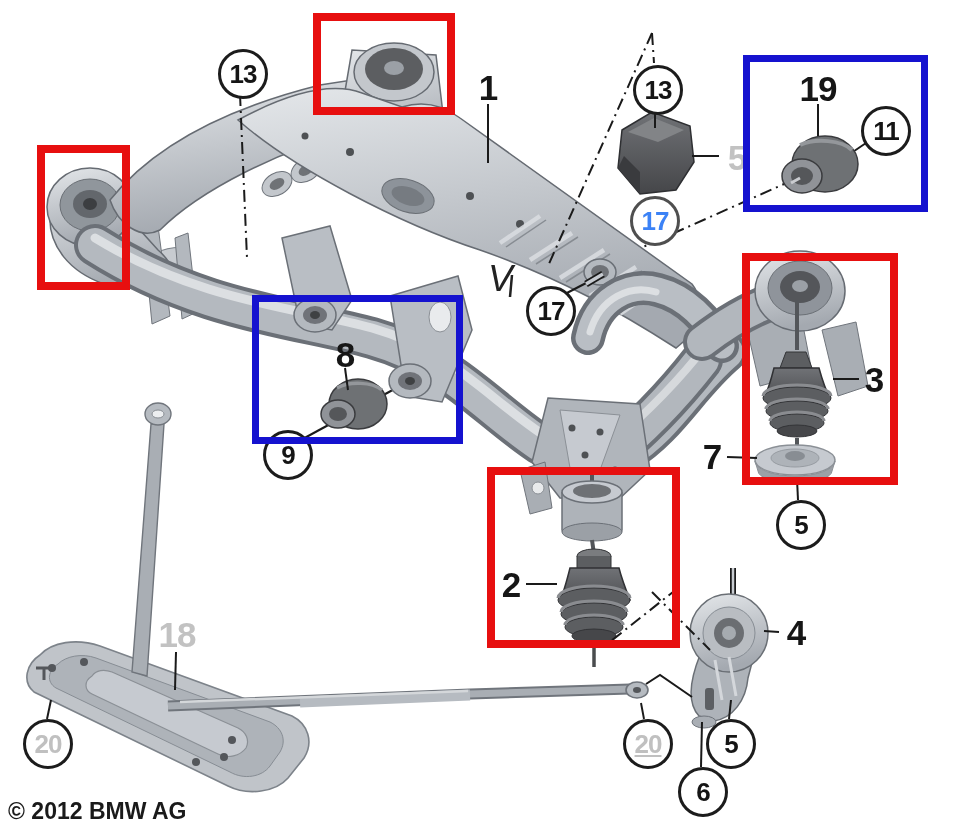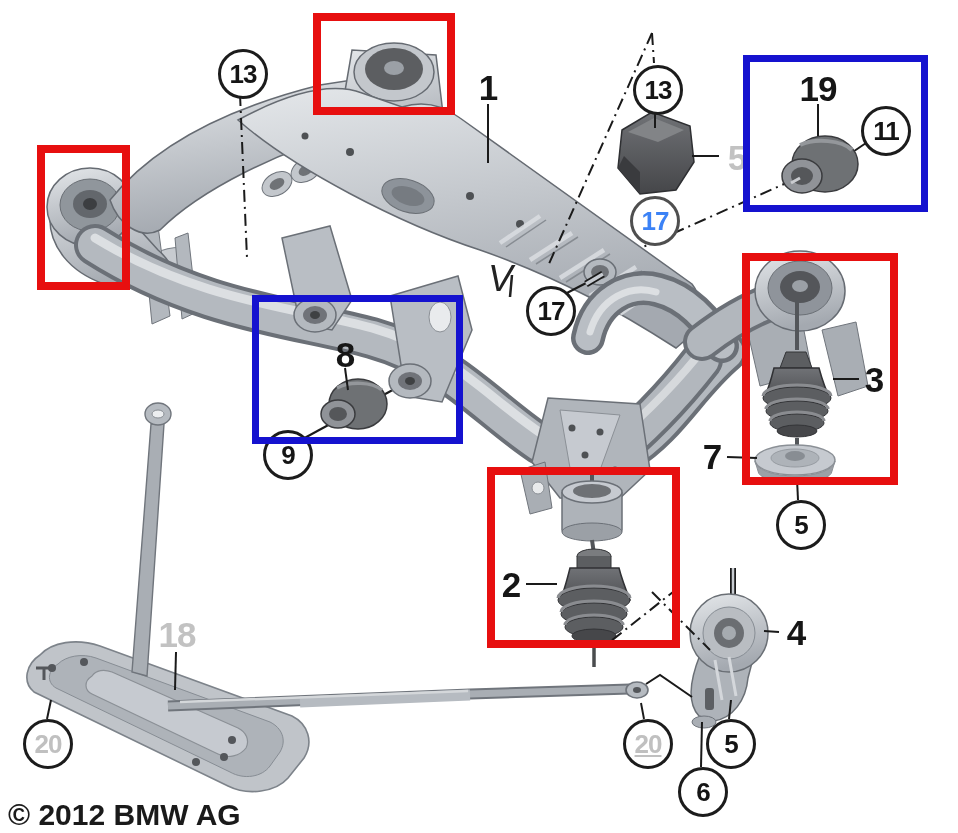"© 2012 BMW AG" .copyright { font-size: 30px -> 23px }
